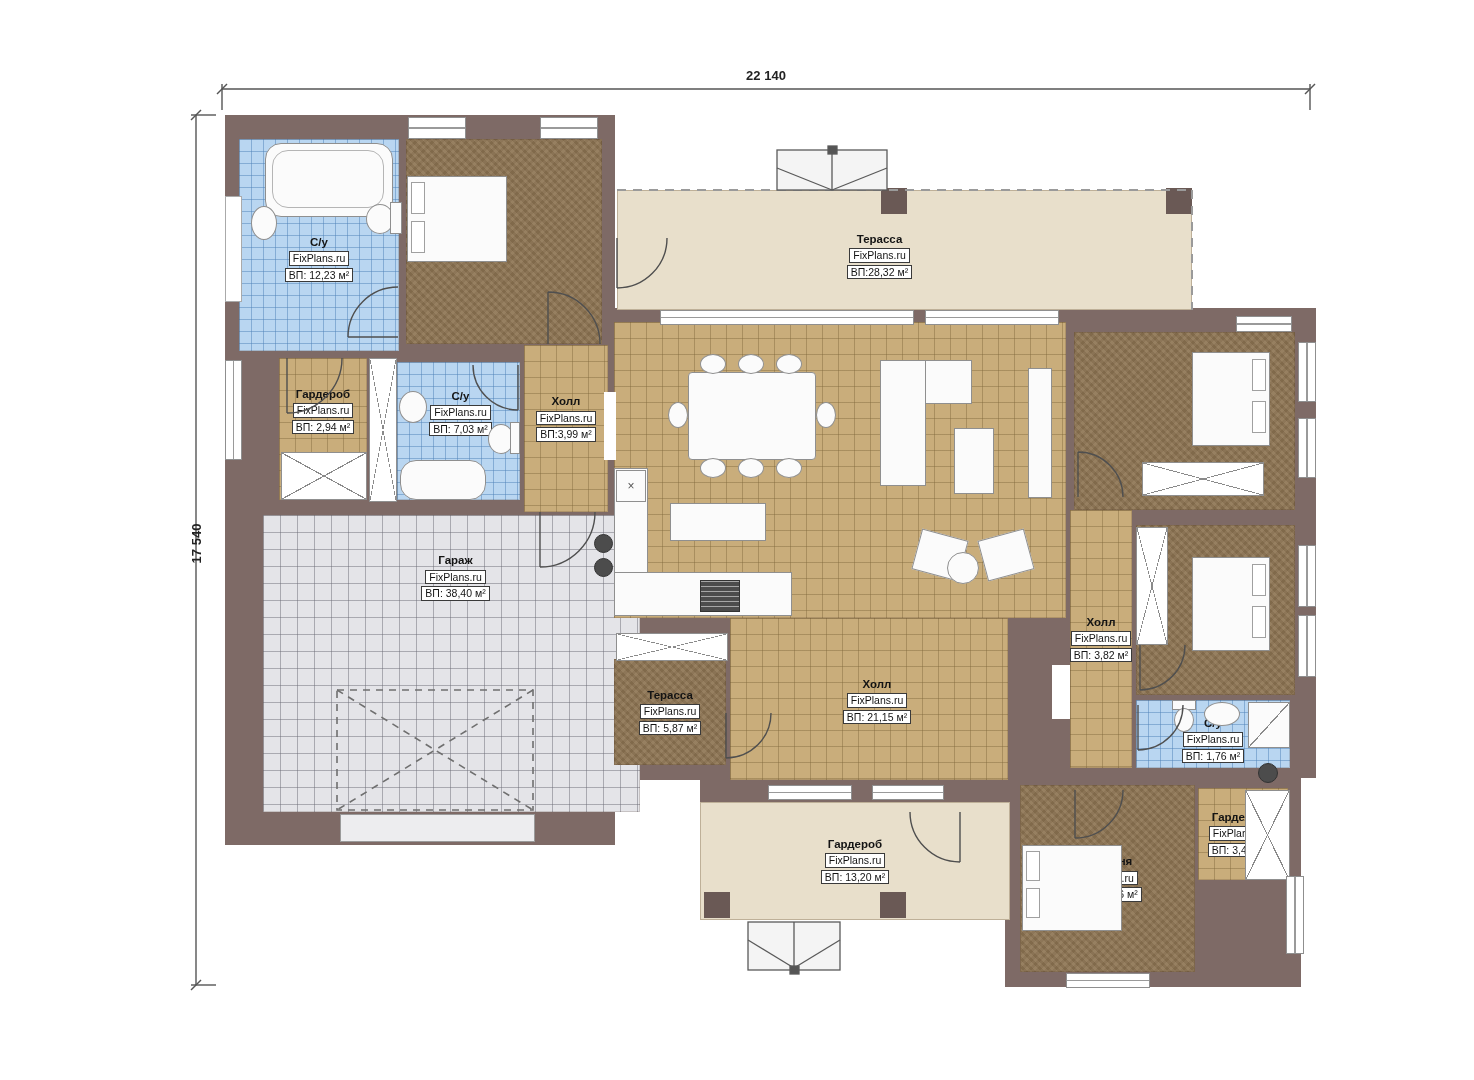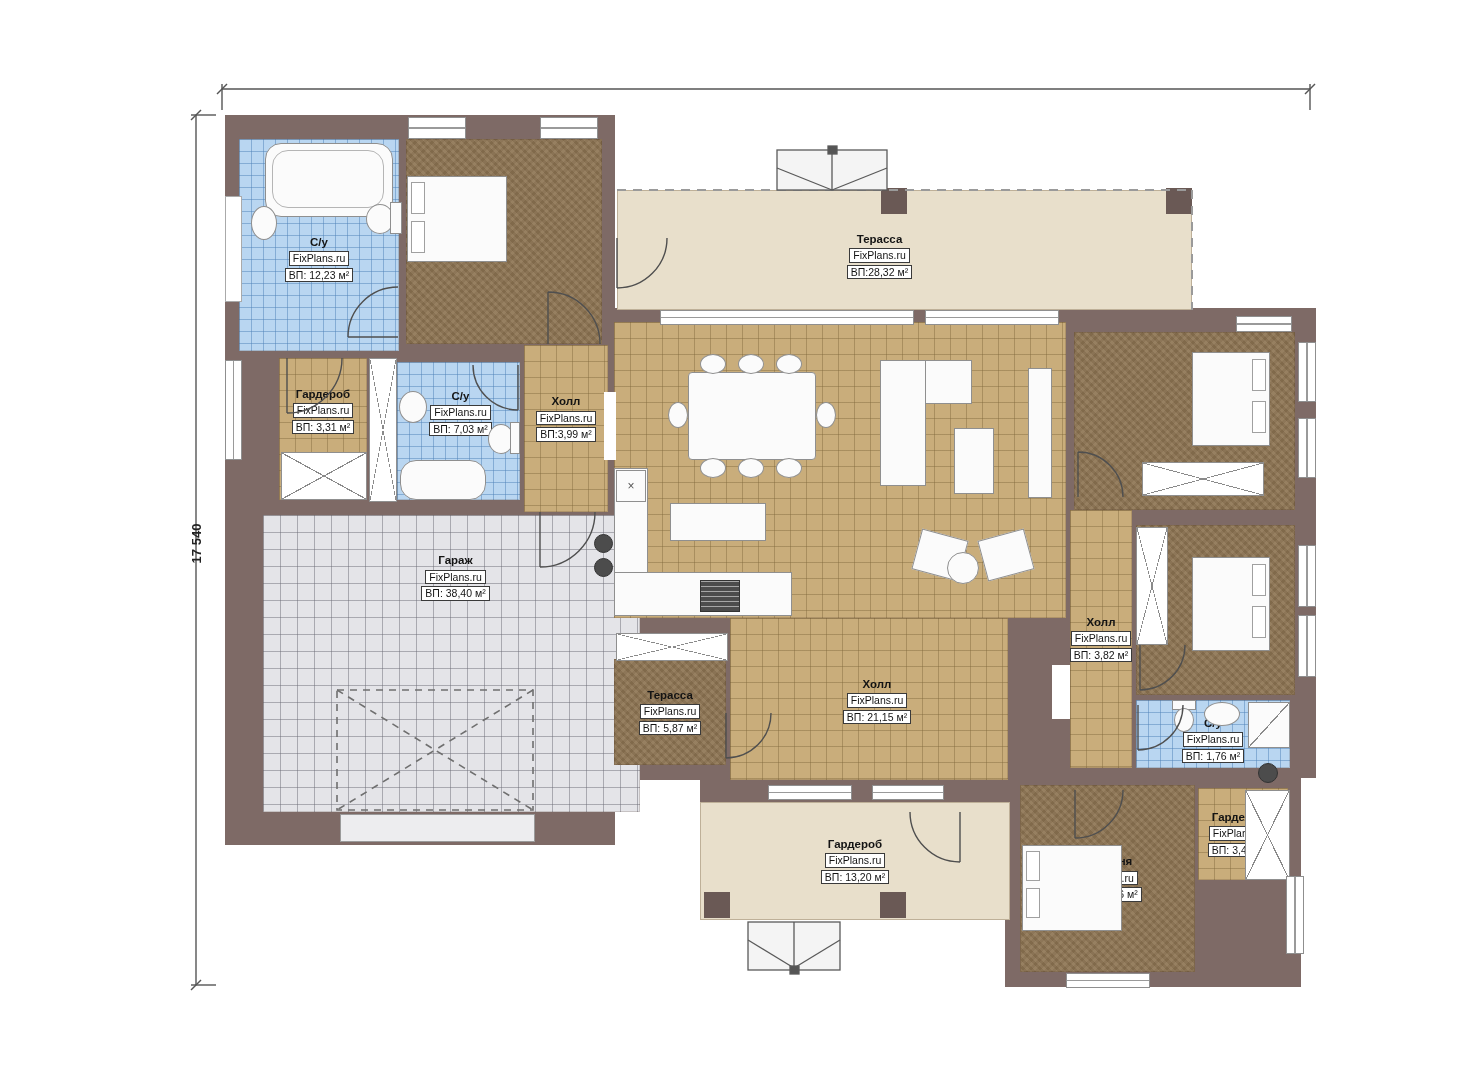"22 140" div.dimlabel { html: none -> <div>22 140</div> }
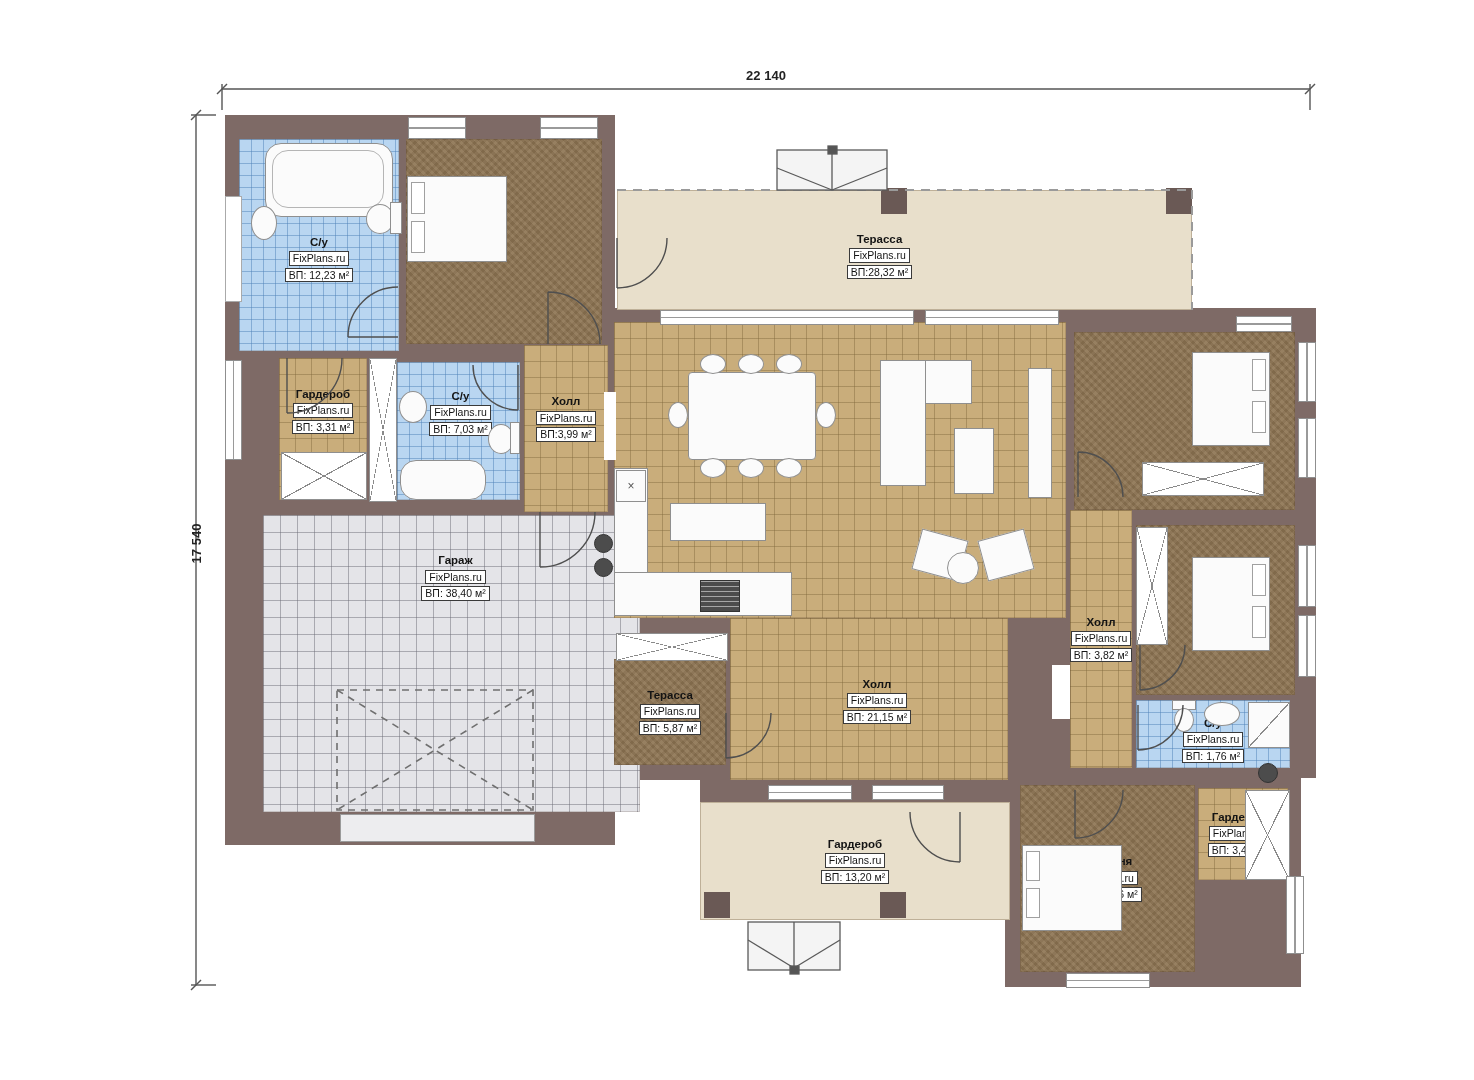"ВП: 3,31 м²" div.box { text: 3,31 -> 2,94 }
